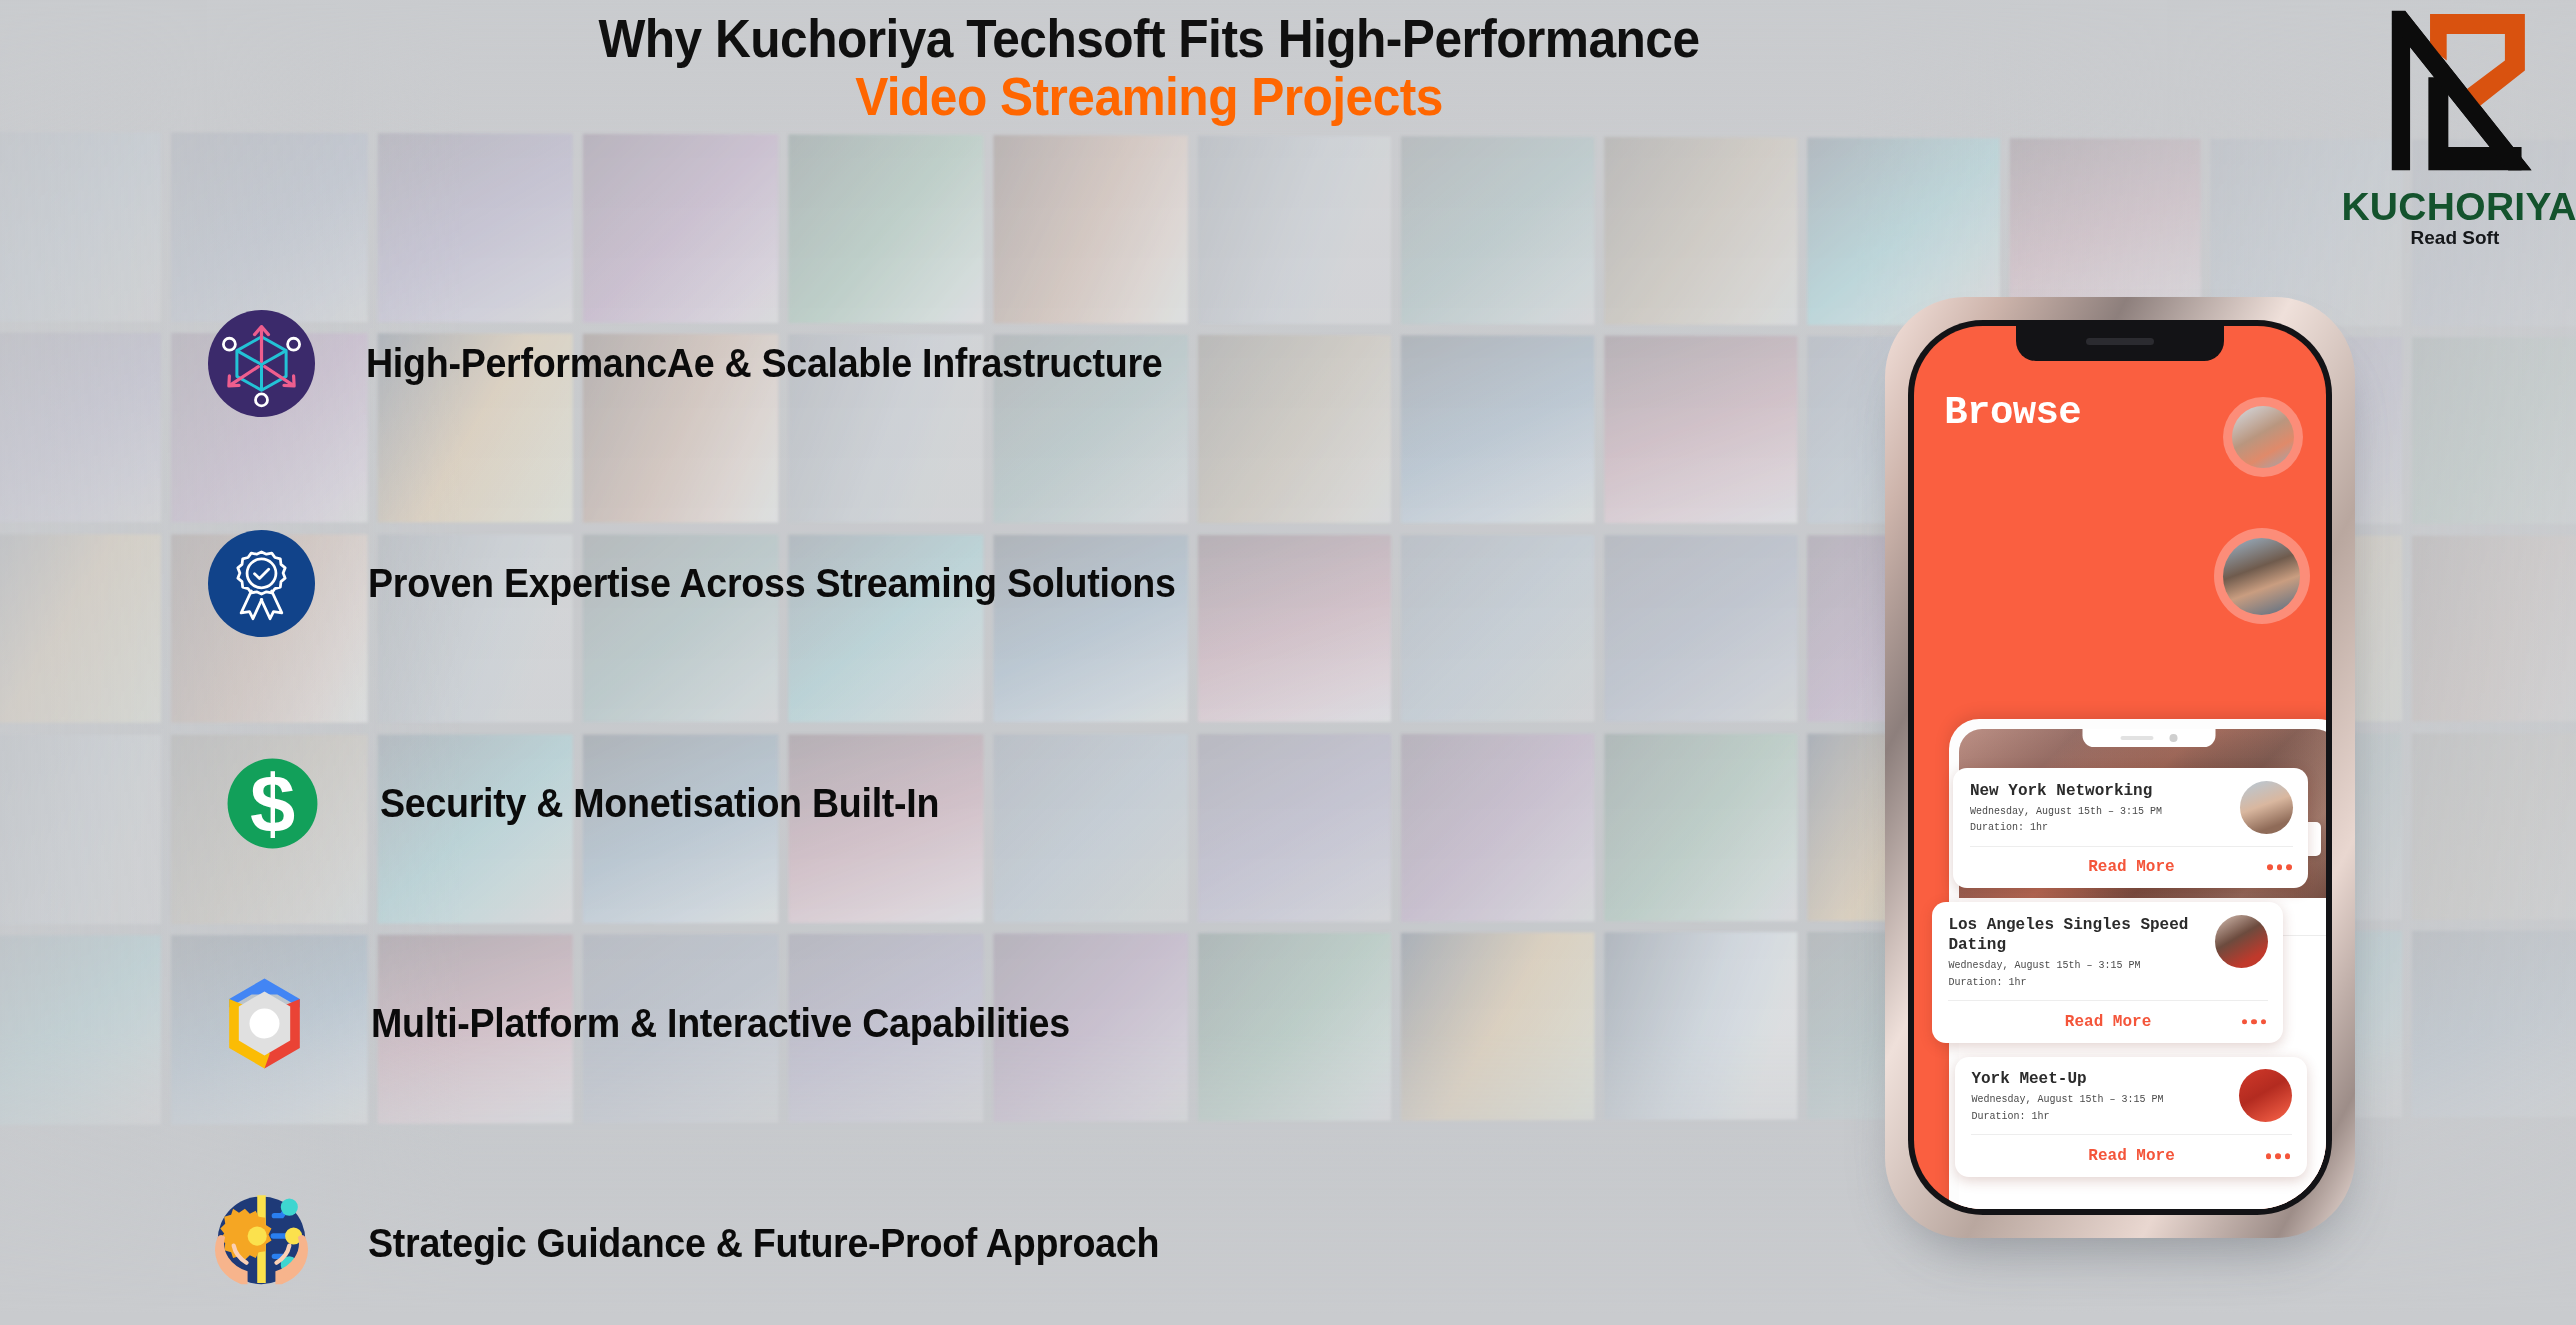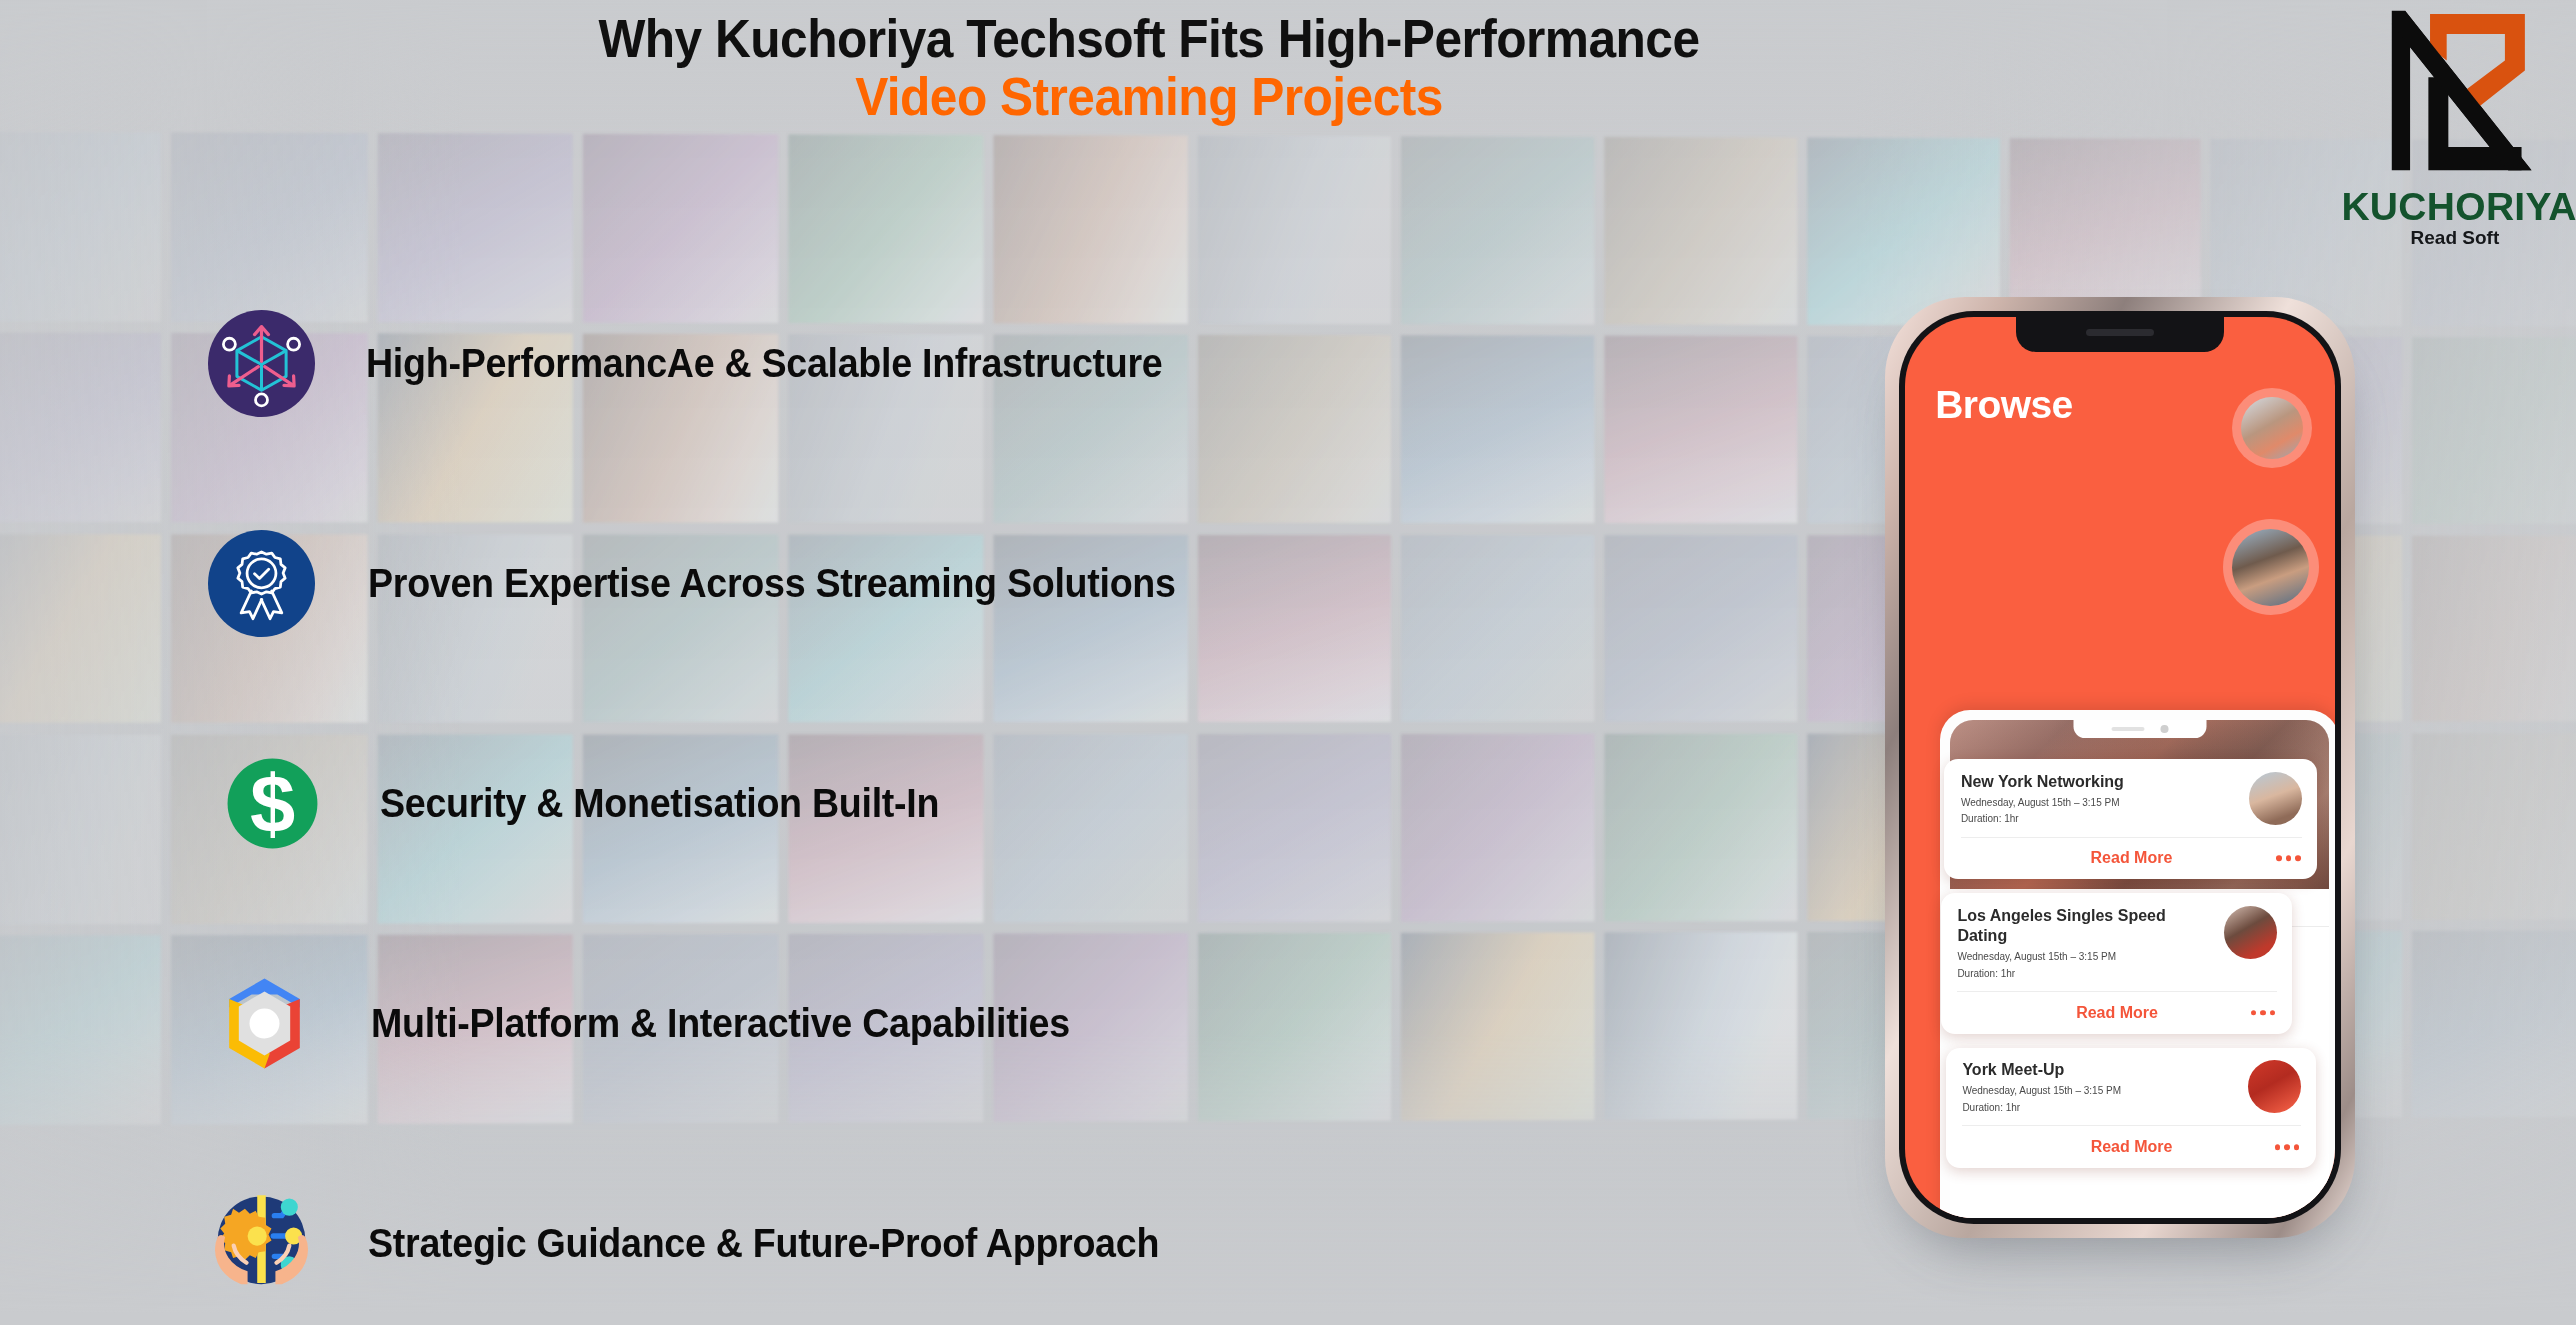"Browse" .phone-frame { font-family: none -> Liberation Mono, monospace; padding: 14px -> 23px }
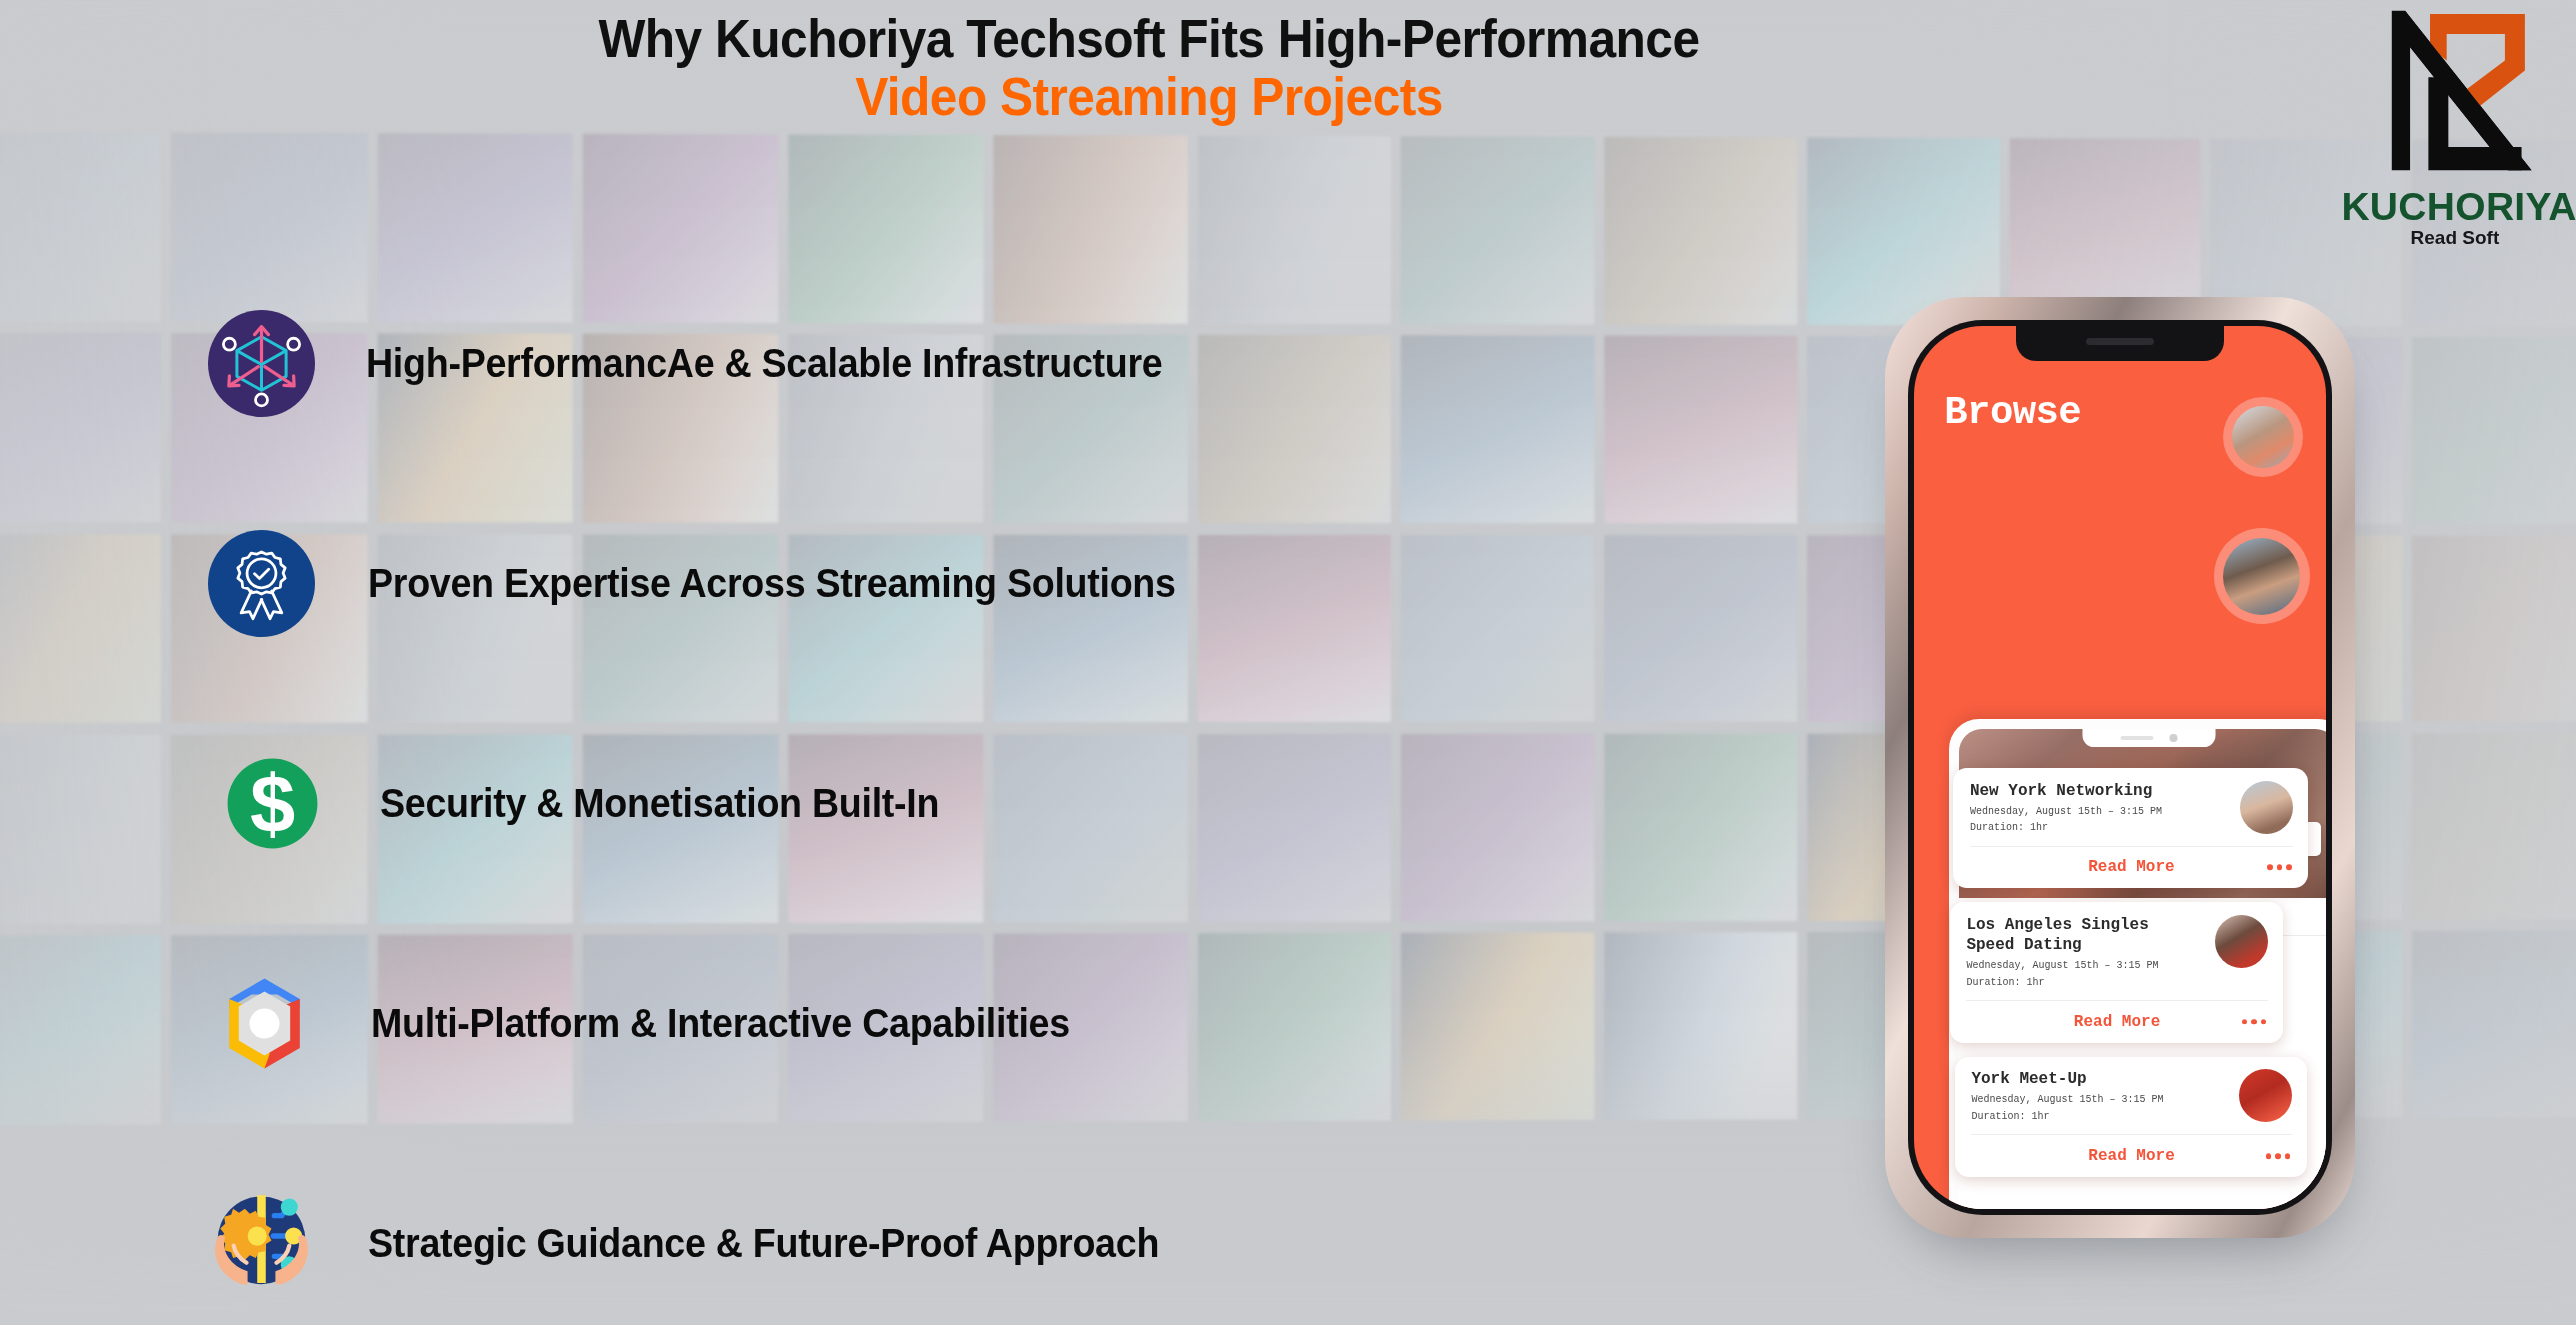"Los Angeles Singles Speed Dating" .ecard.shift-b { margin-left: 18px -> 0px }
